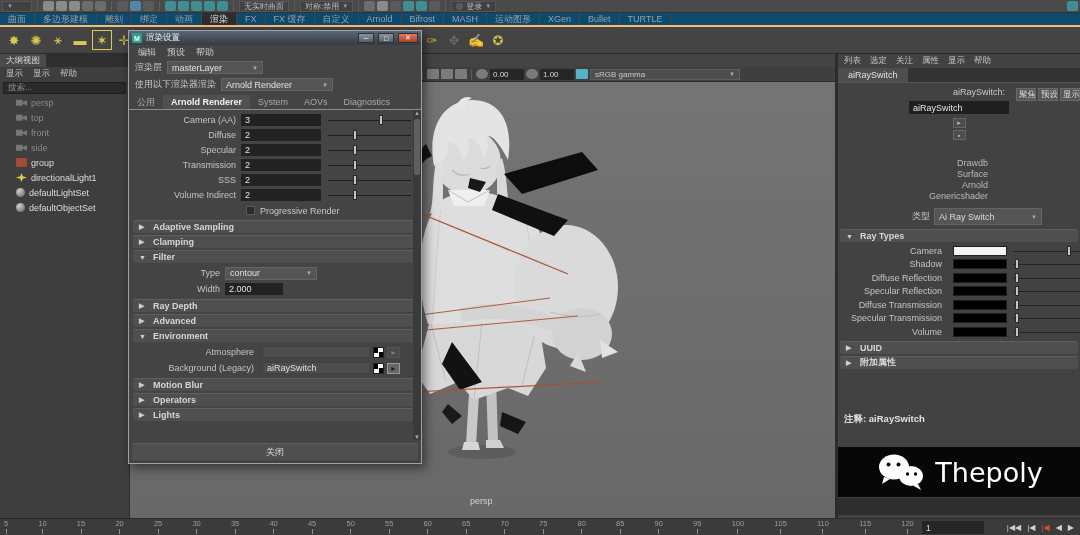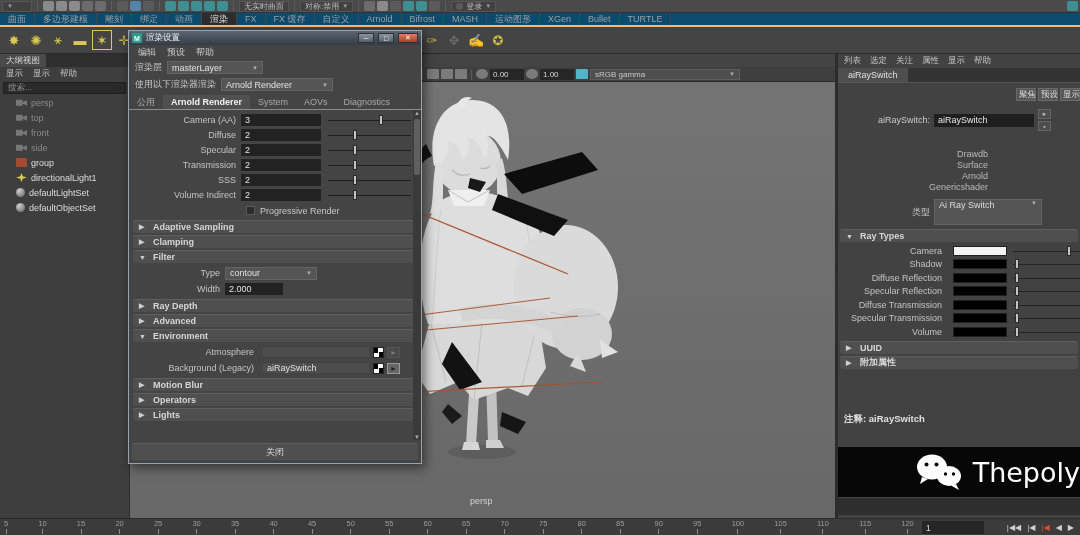"aiRaySwitch:" .ae-noderow { flex-direction: none -> column; margin-top: 26px -> 4px }
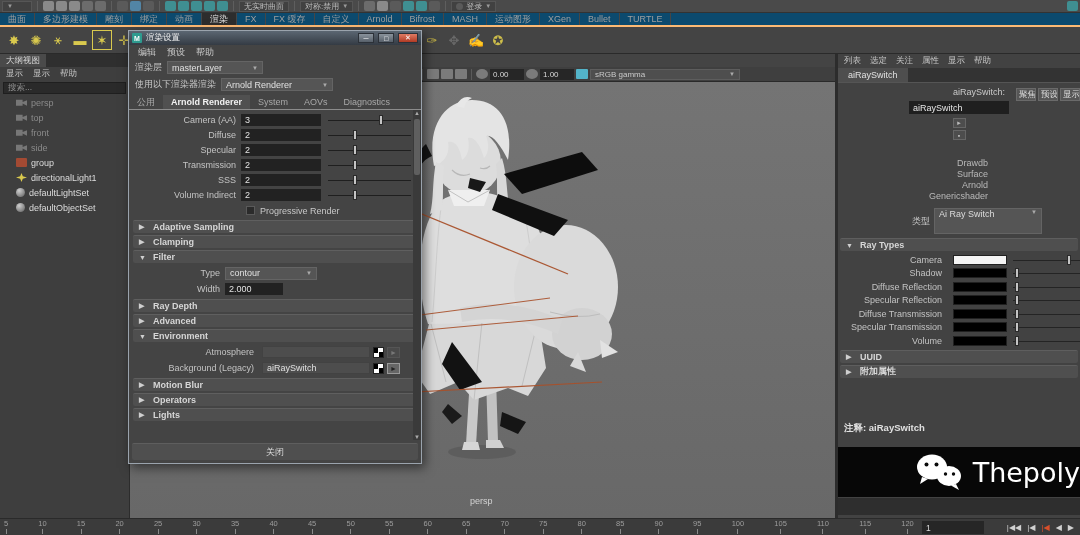"Ai Ray Switch" .ae-drop { align-items: flex-start -> center; height: 26px -> 17px }
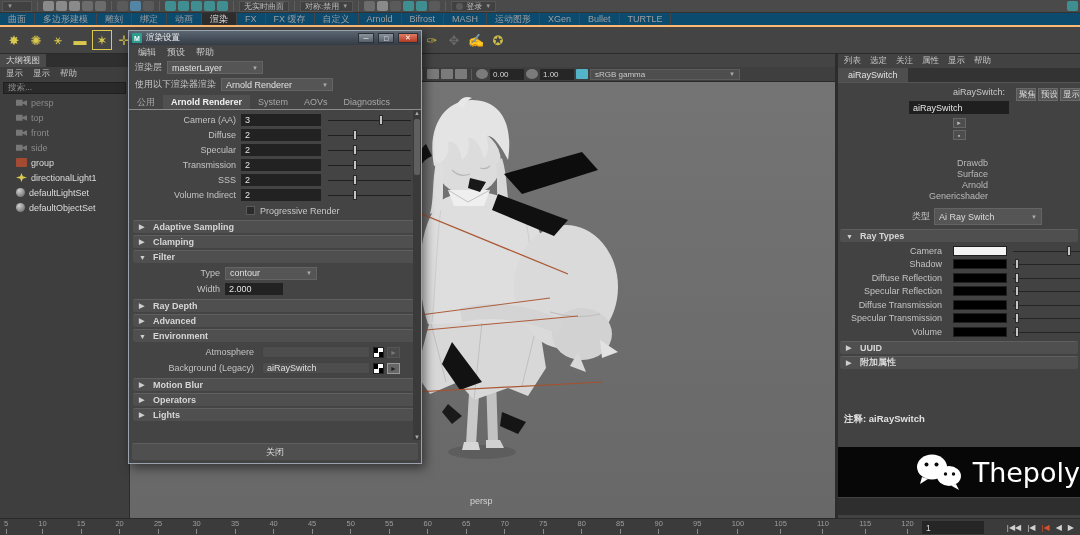"Thepoly" .thepoly { justify-content: flex-end -> center }
